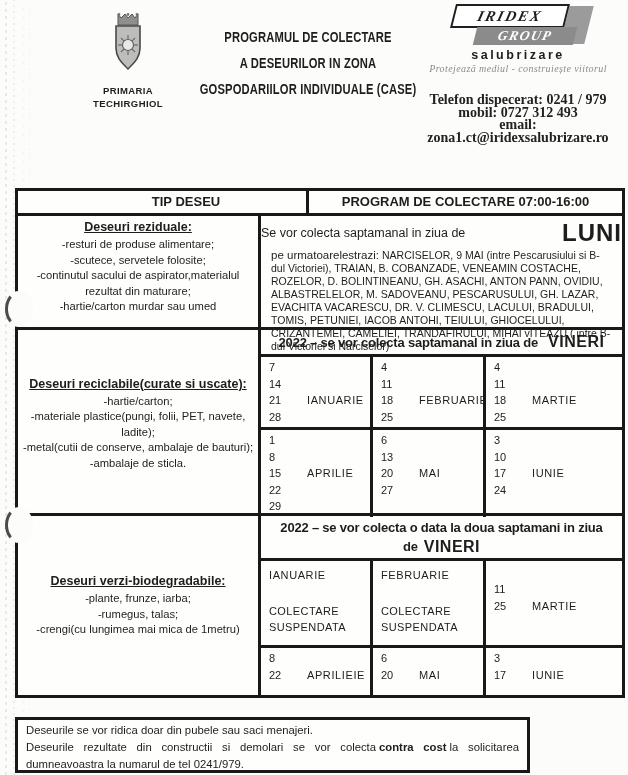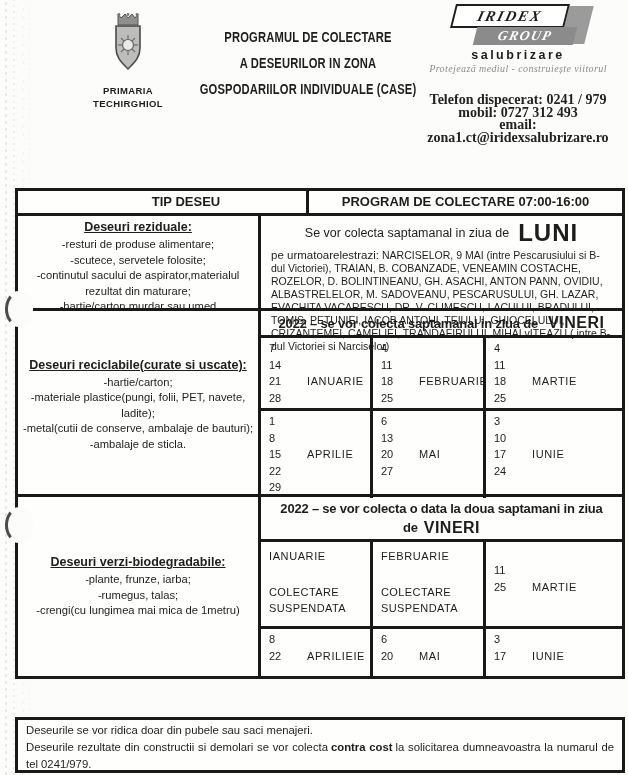"Deseuri reziduale:" .h-row1 { height: 95px -> 114px }
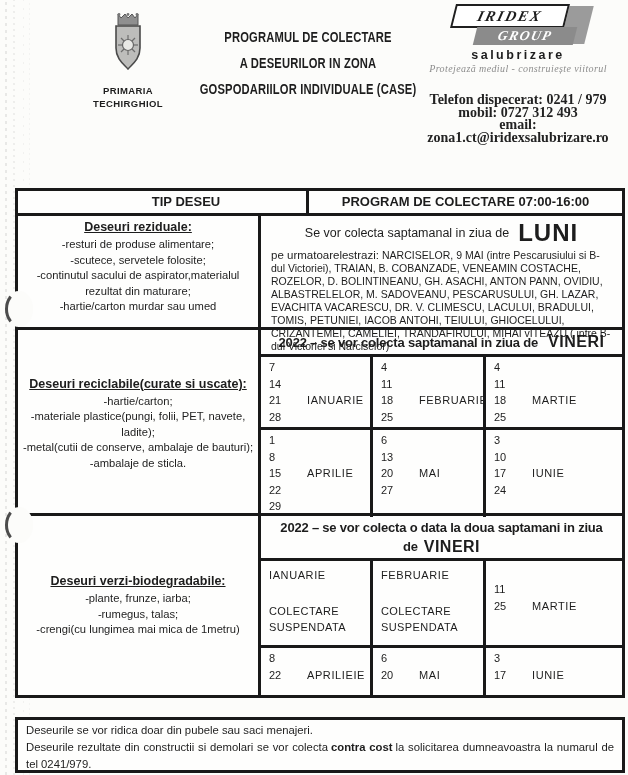"Se vor colecta saptamanal in" .intro-line { justify-content: center -> space-between }
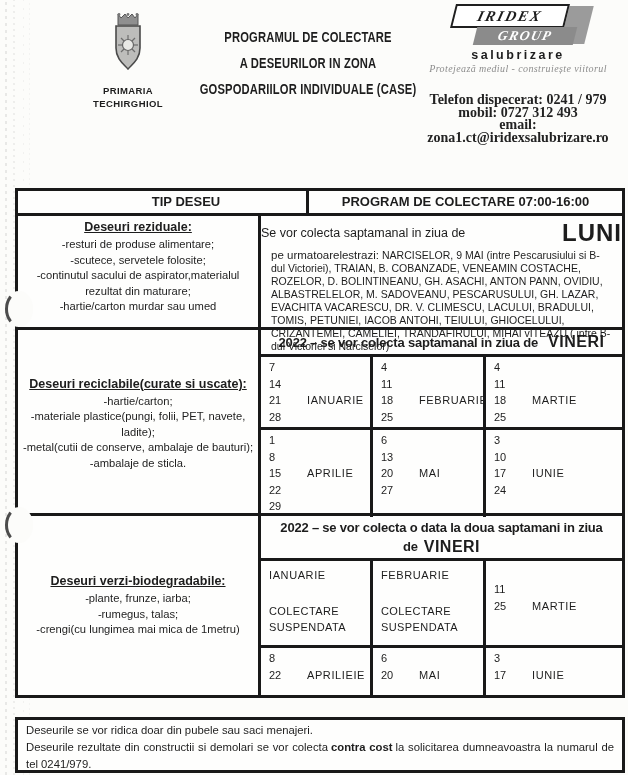"Deseurile se vor ridica doar" .footer-box { width: 610px -> 515px }
